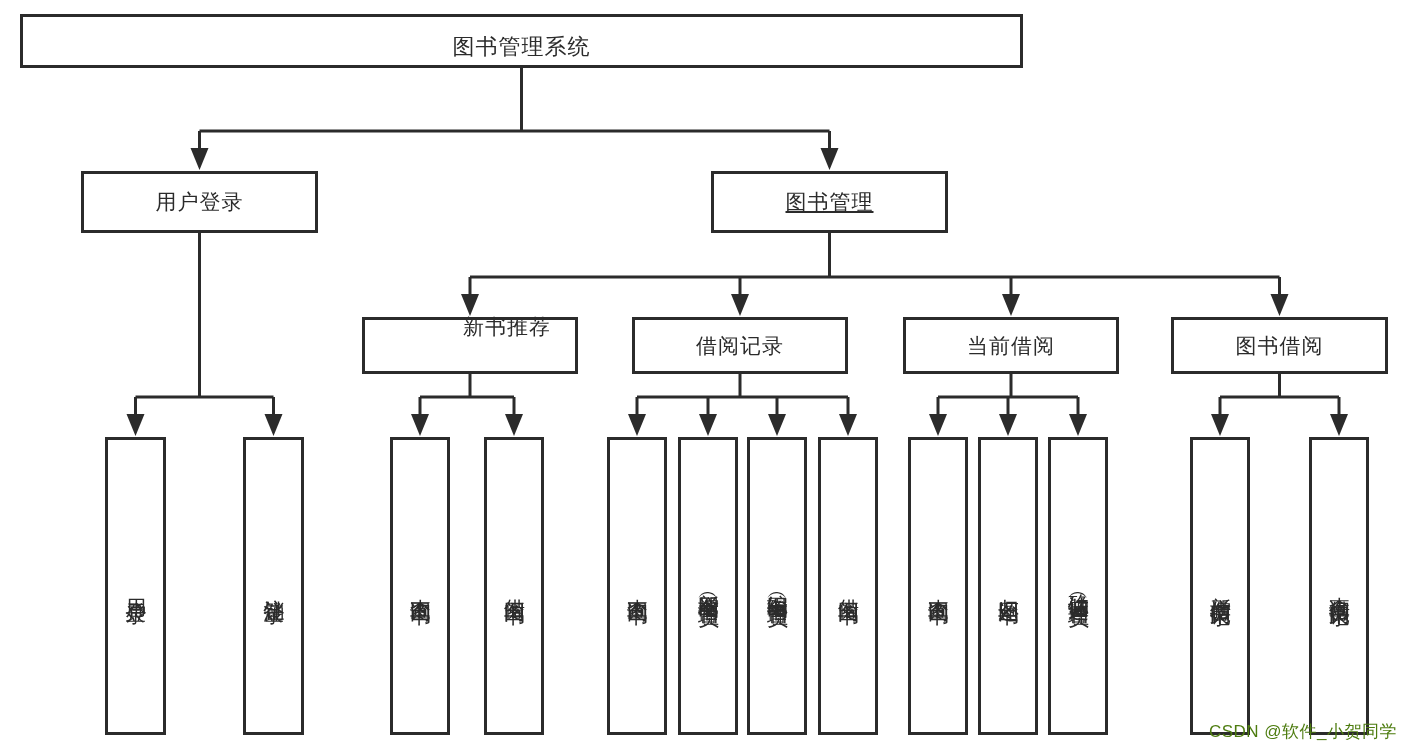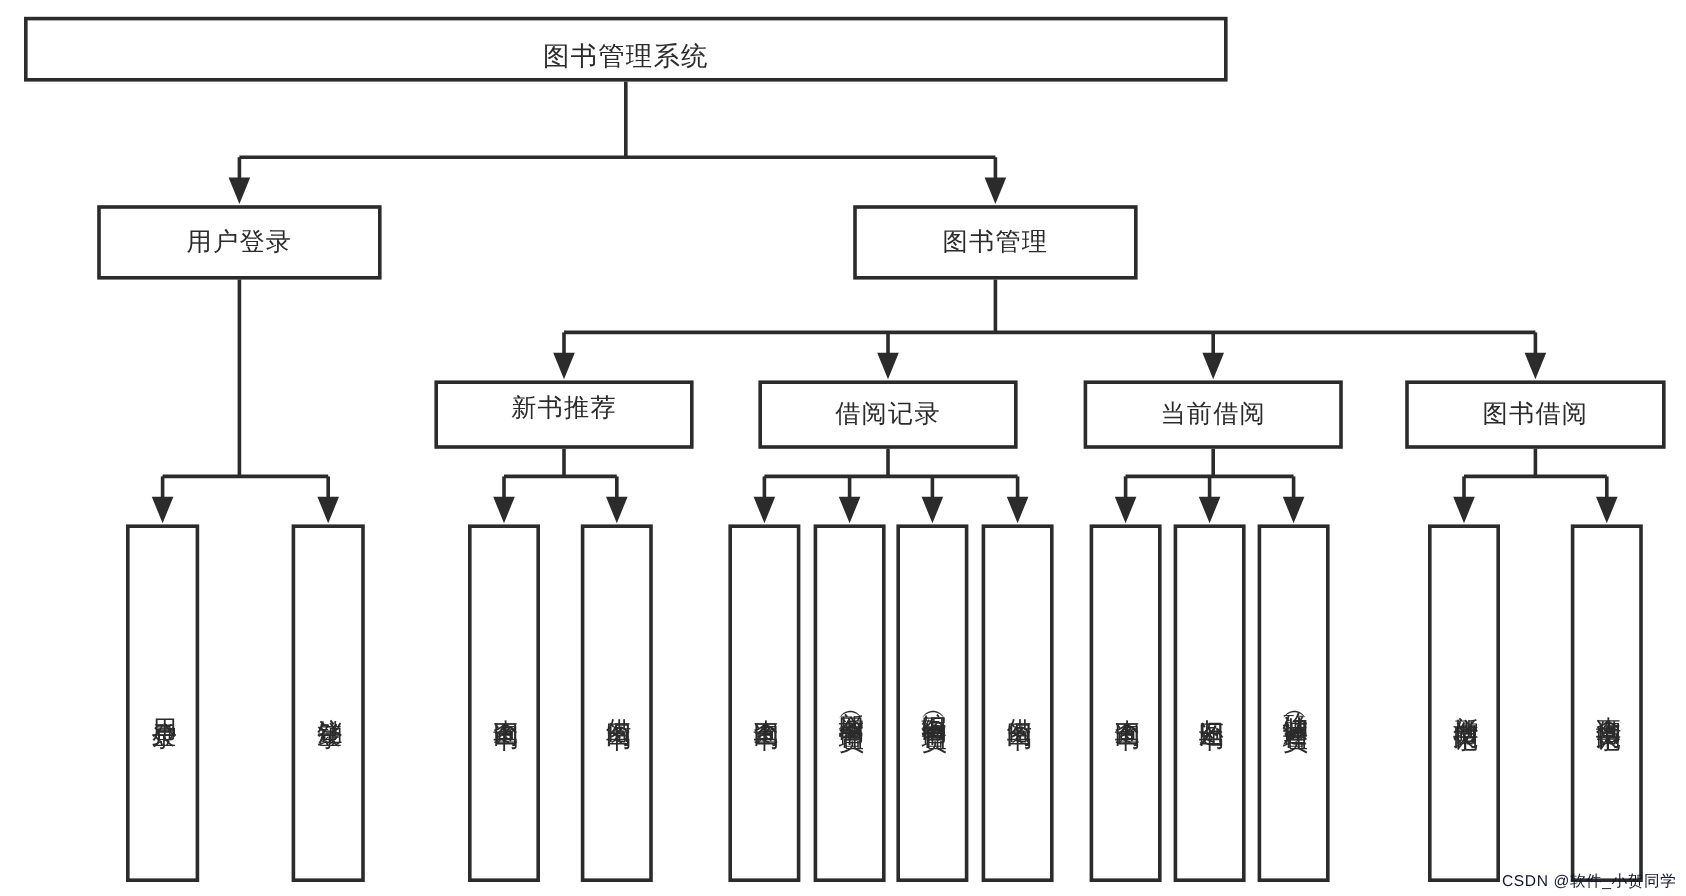"图书管理" div.node-label { text-decoration: none -> underline }
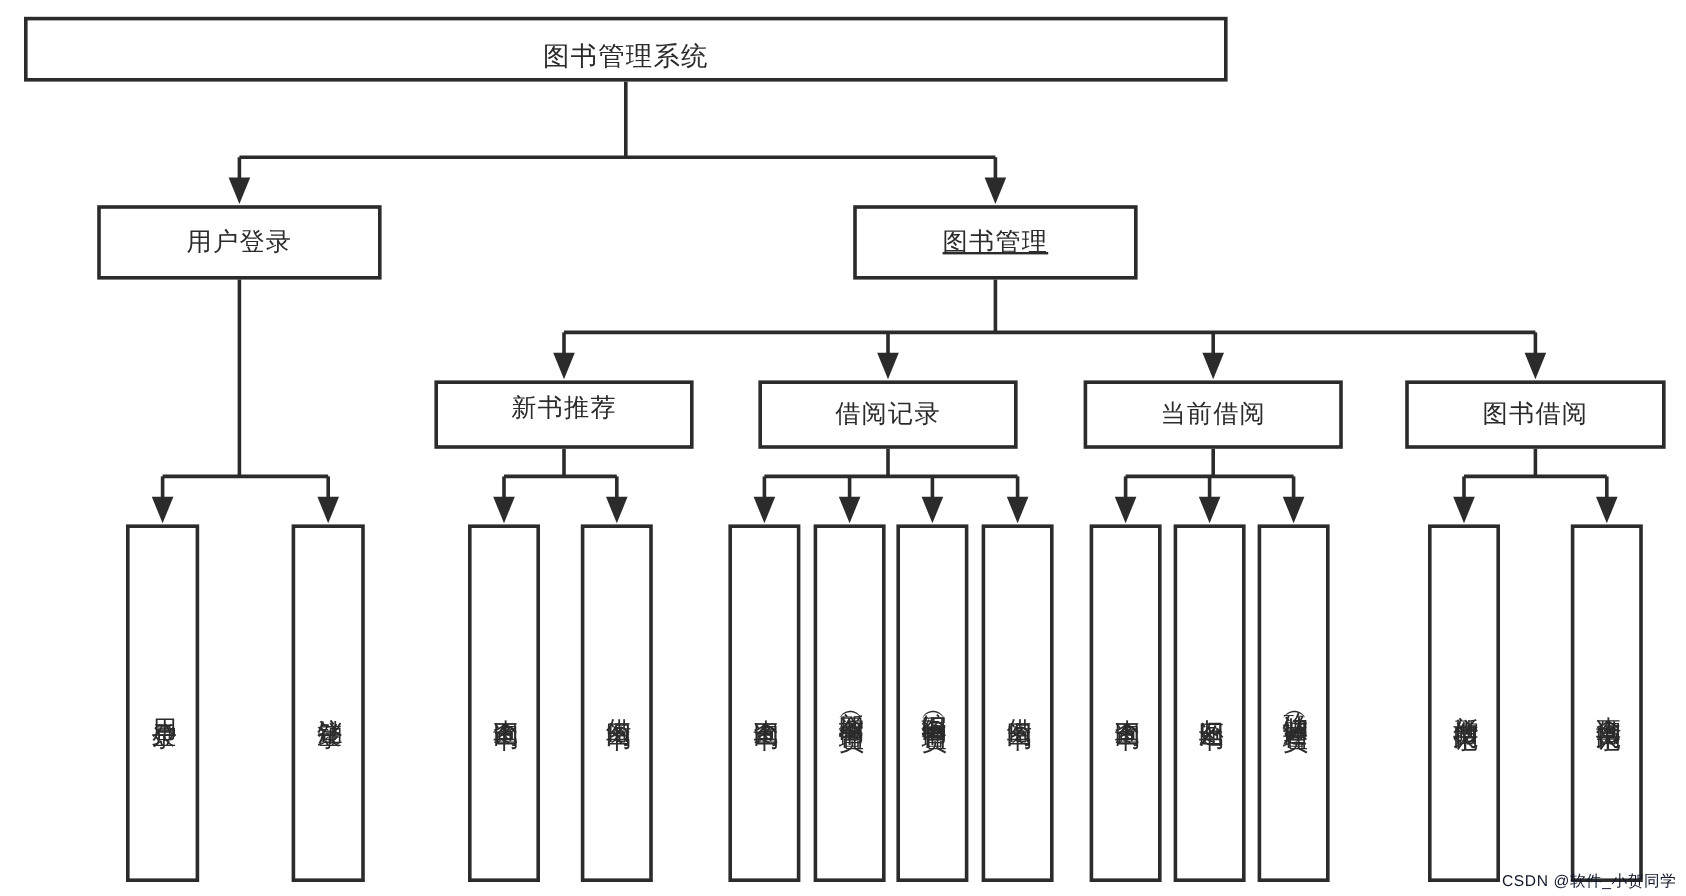"新书推荐" div.node-label { padding-left: none -> 37px; top: 317px -> 303px }
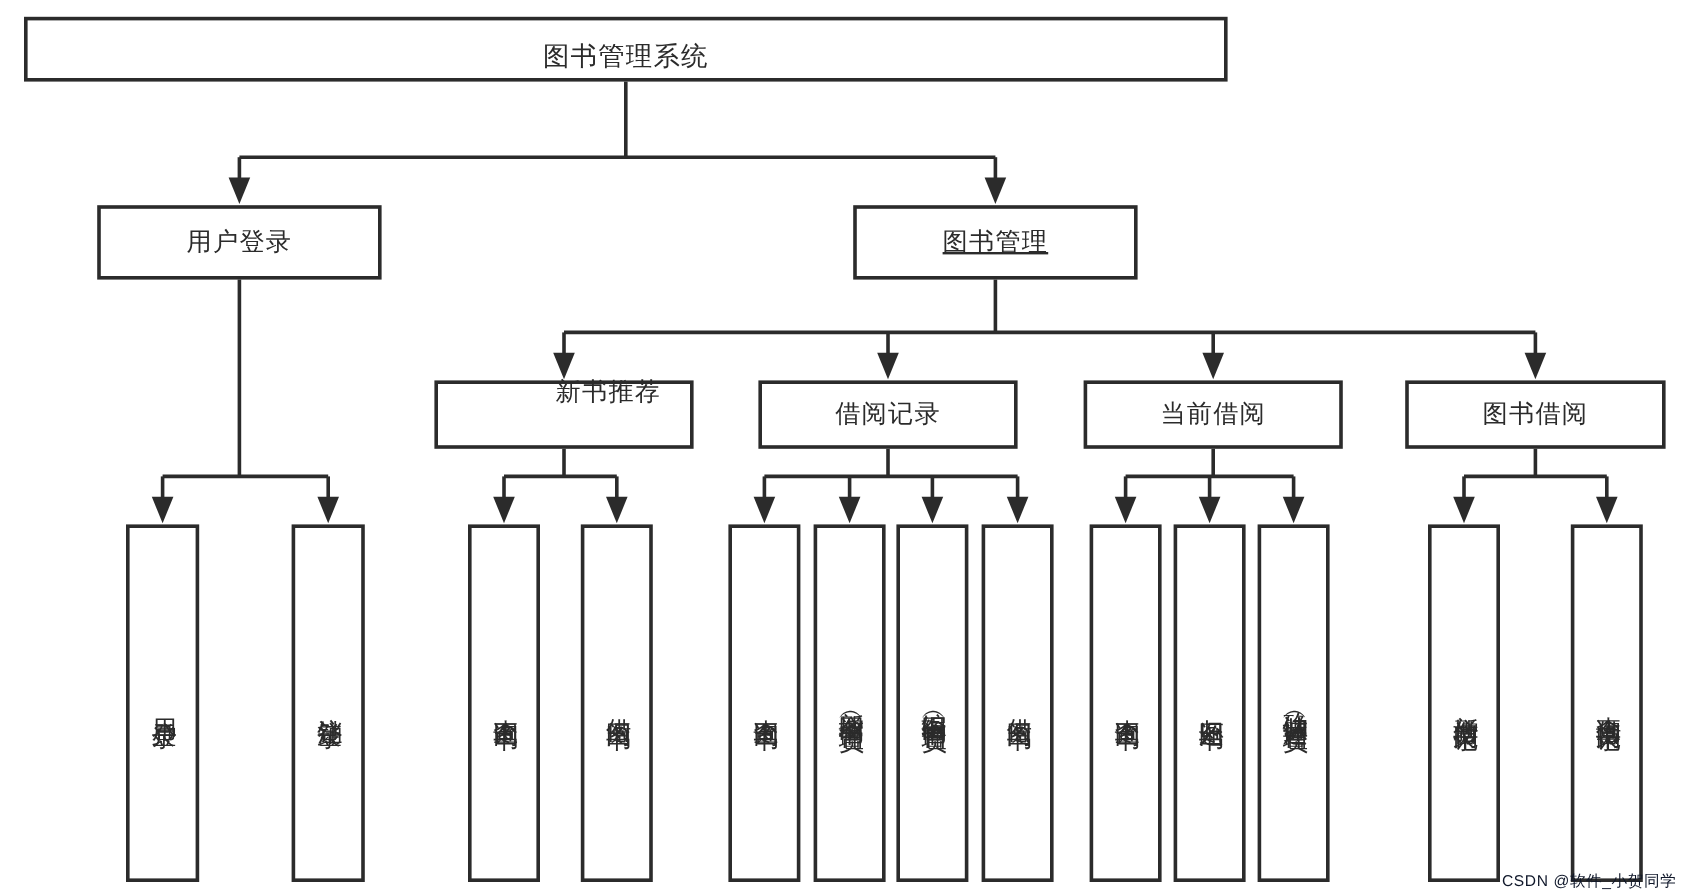"CSDN @软件_小贺同学" .watermark { color: #0f172a -> #4d7c0f; font-size: 13px -> 17px }
